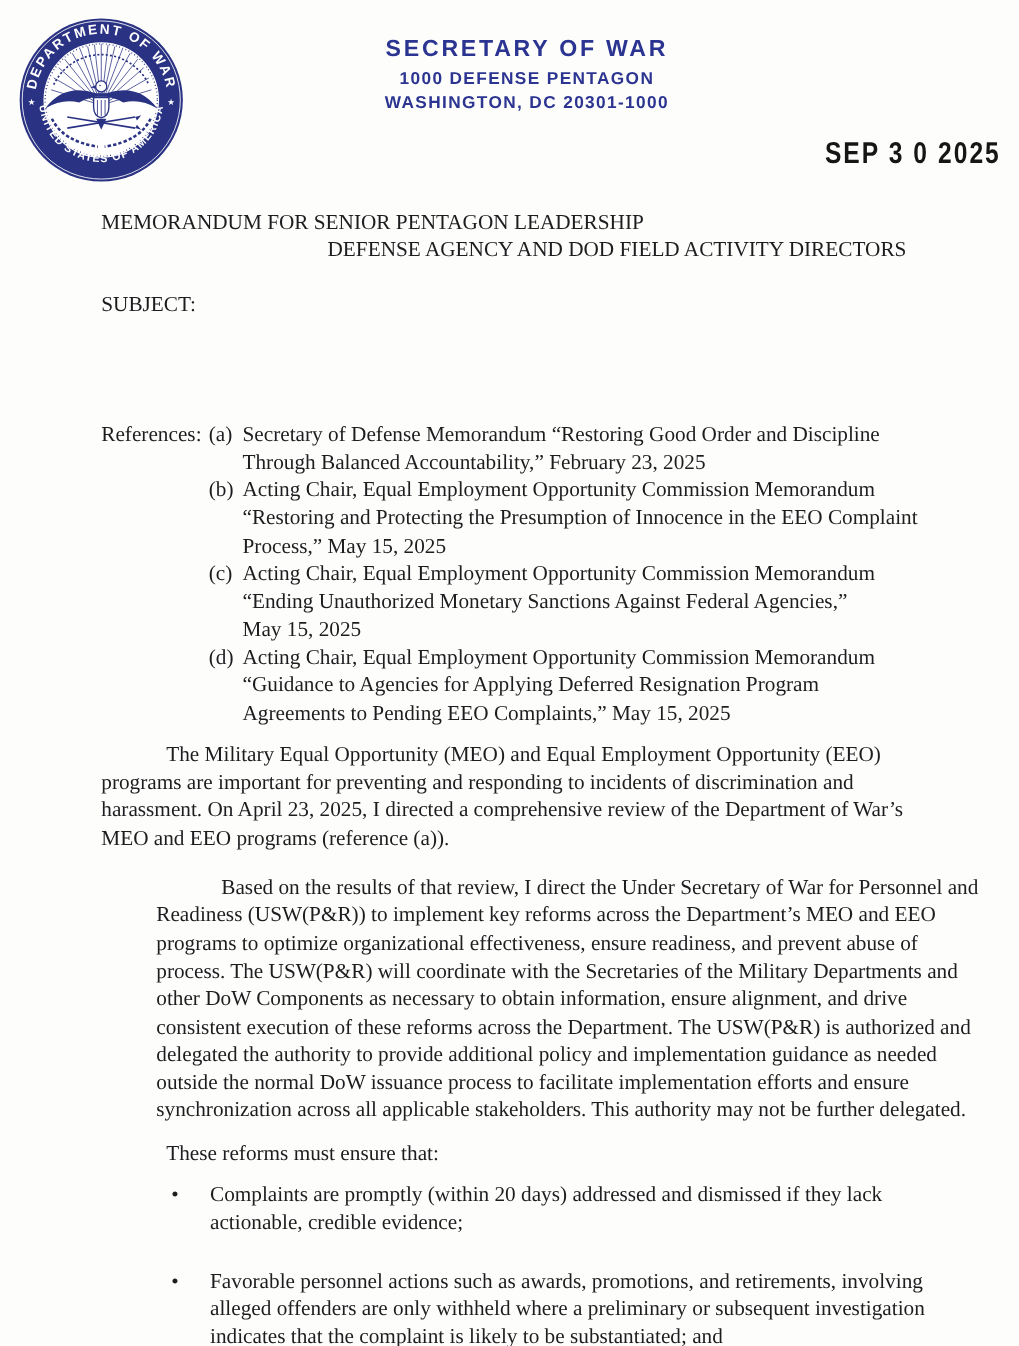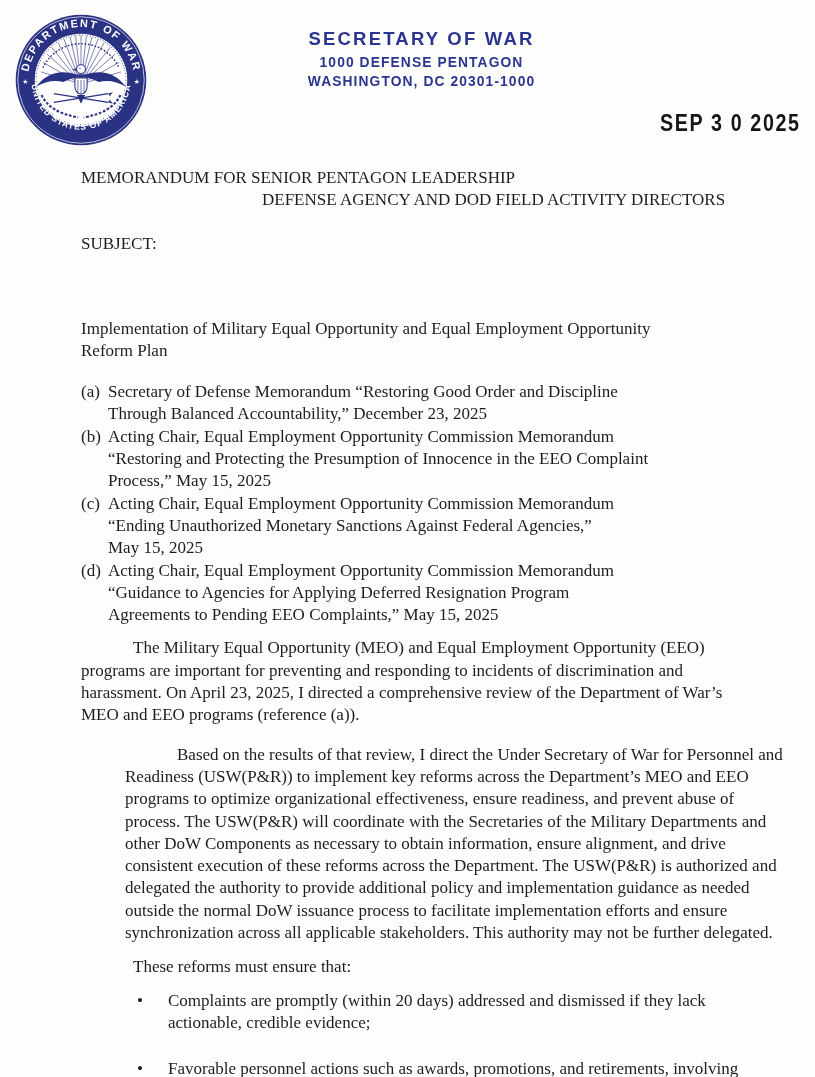"Implementation of Military Equal" div.subject-text { html: <div>Implementation of Military Equal Opportunity and Equal Employment Opportunity Reform Plan</div> -> none }
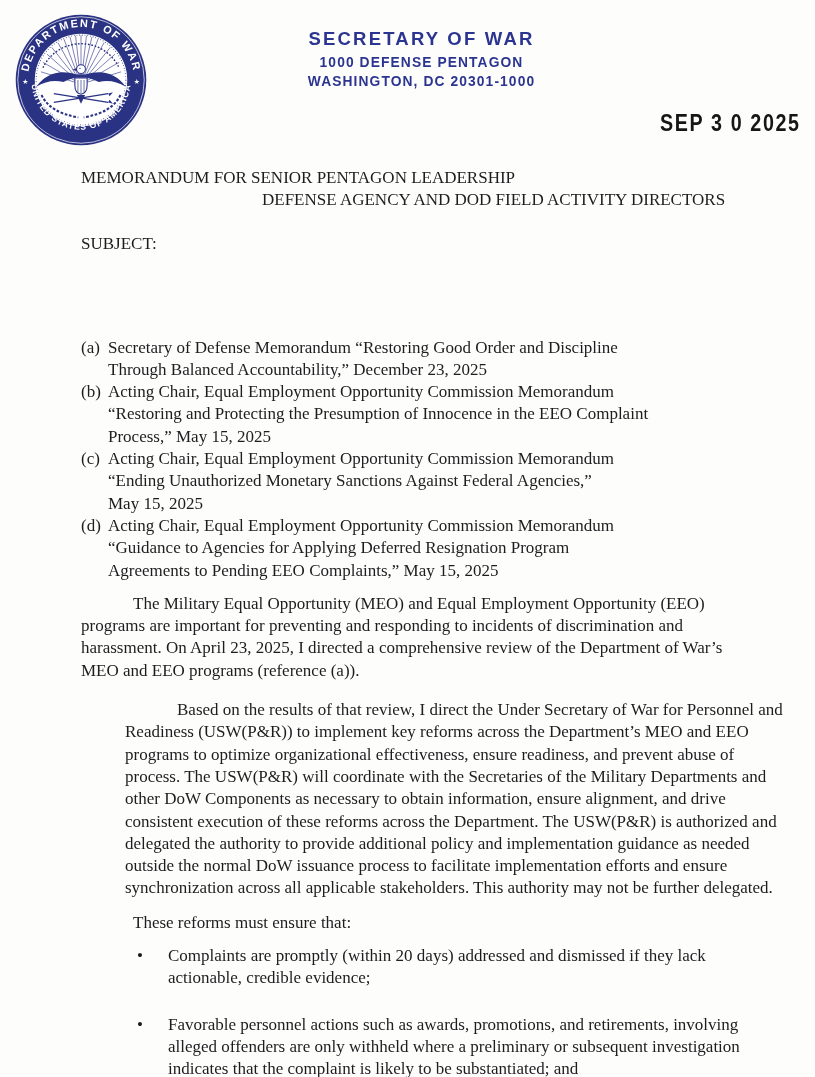"References:" div.refs-label { html: none -> <div>References:</div> }
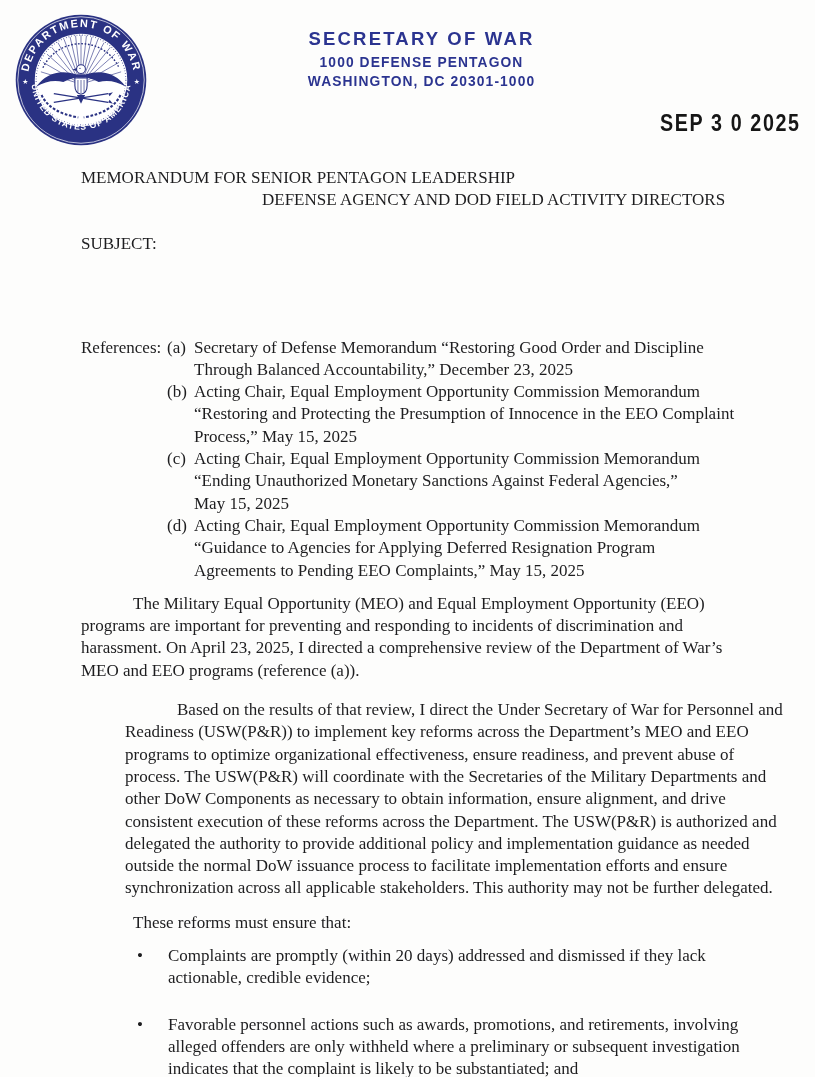"Secretary of Defense Memorandum" div.ref-text { text: December -> February }
